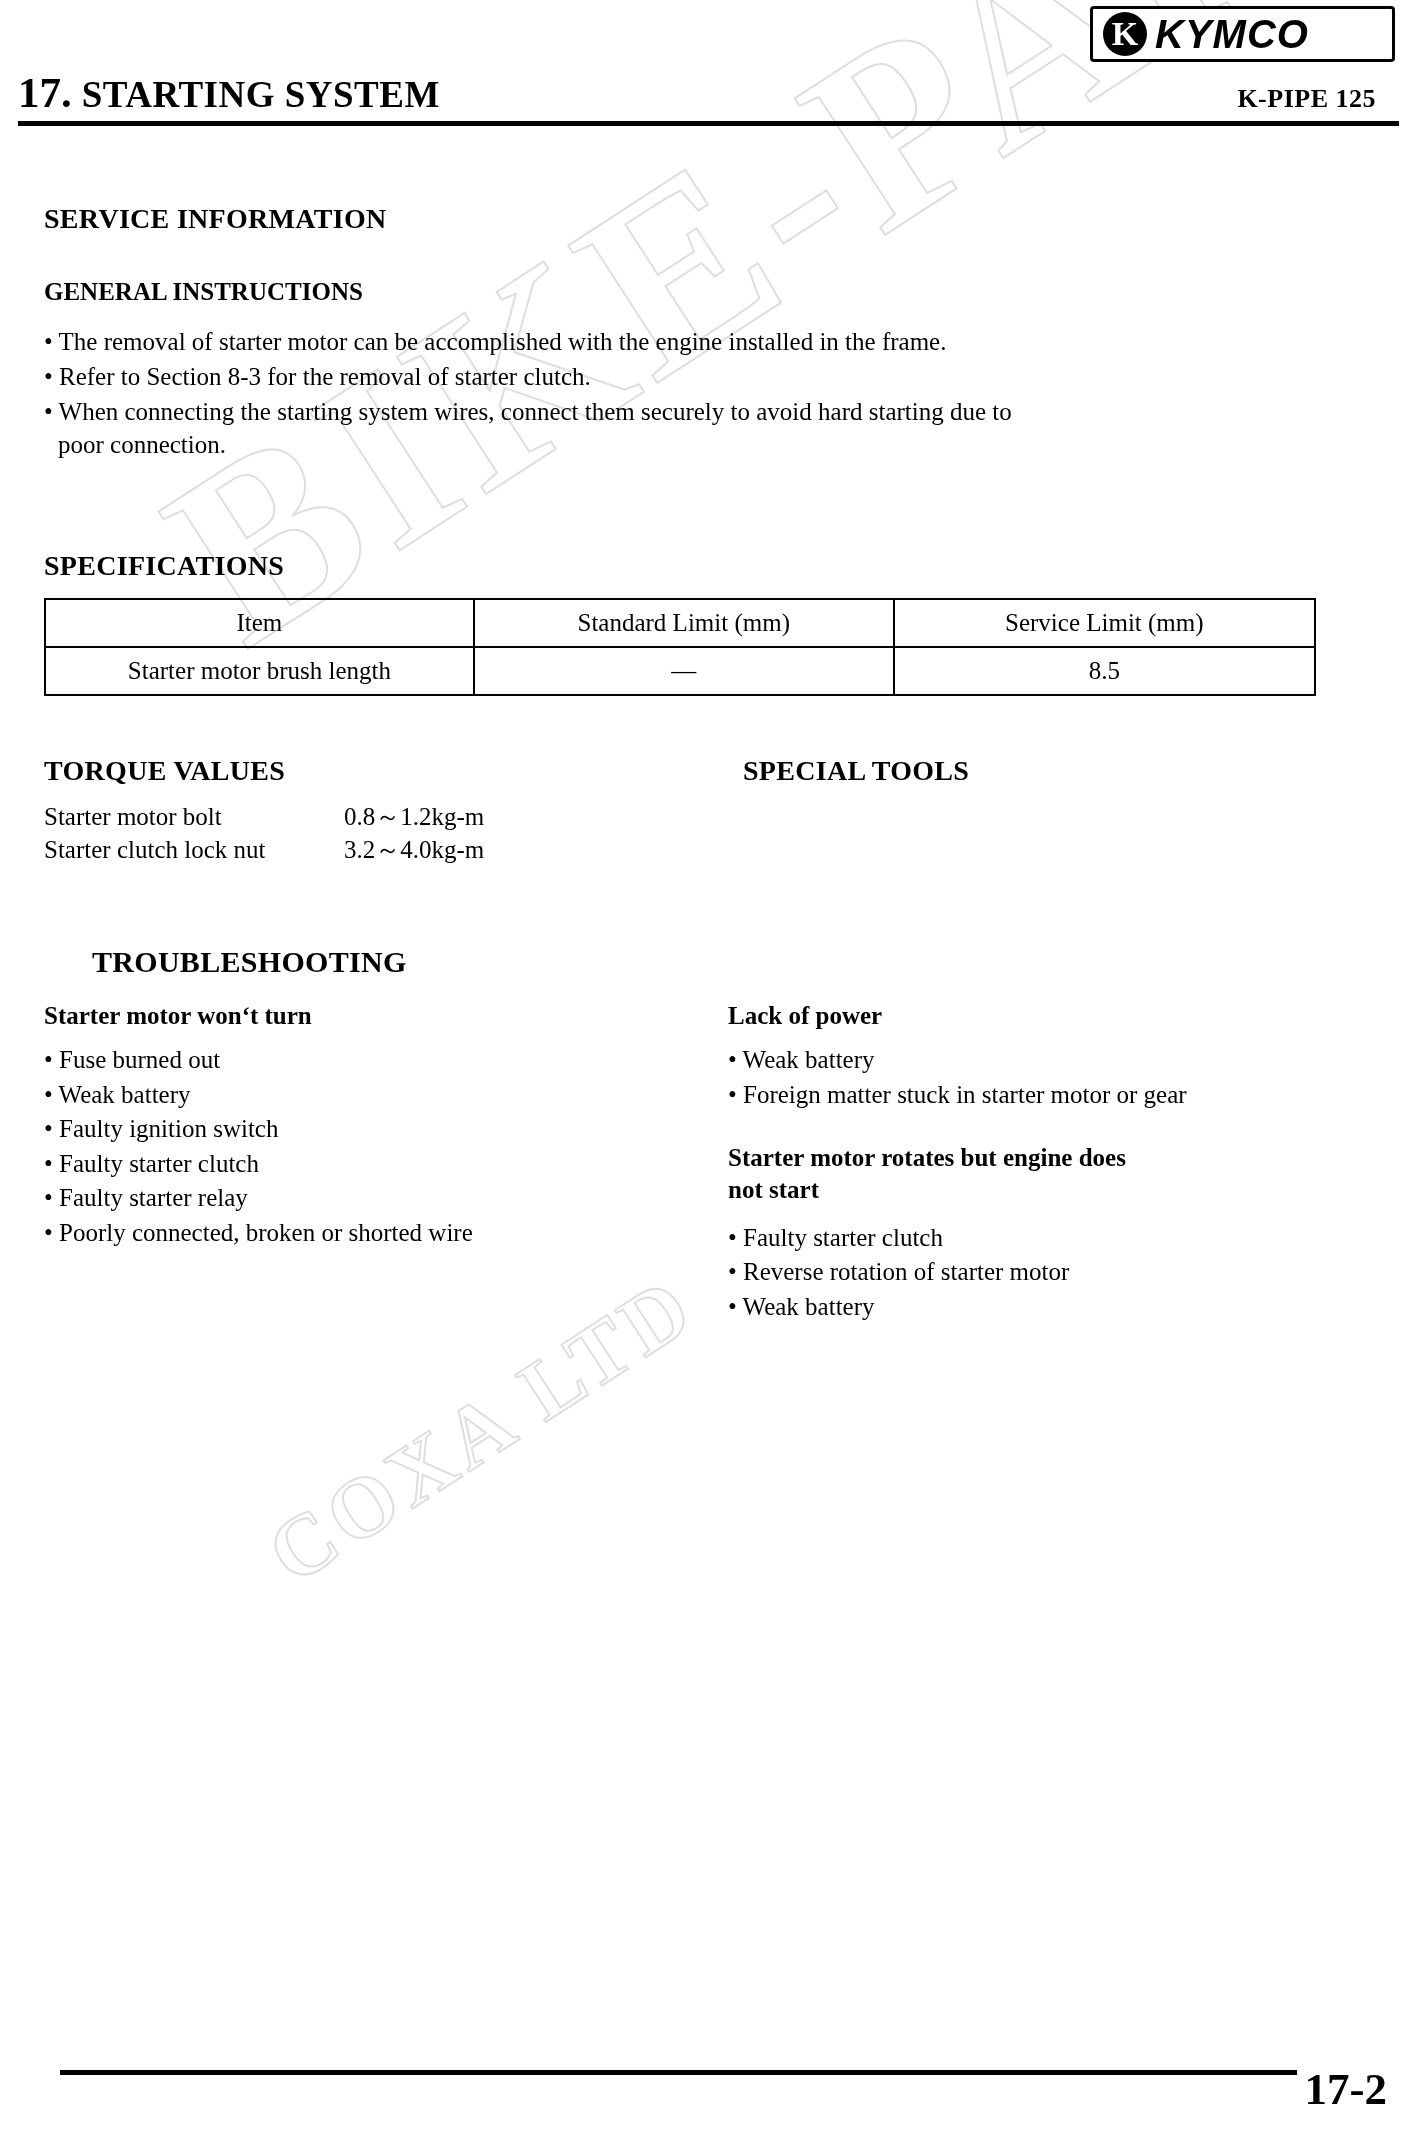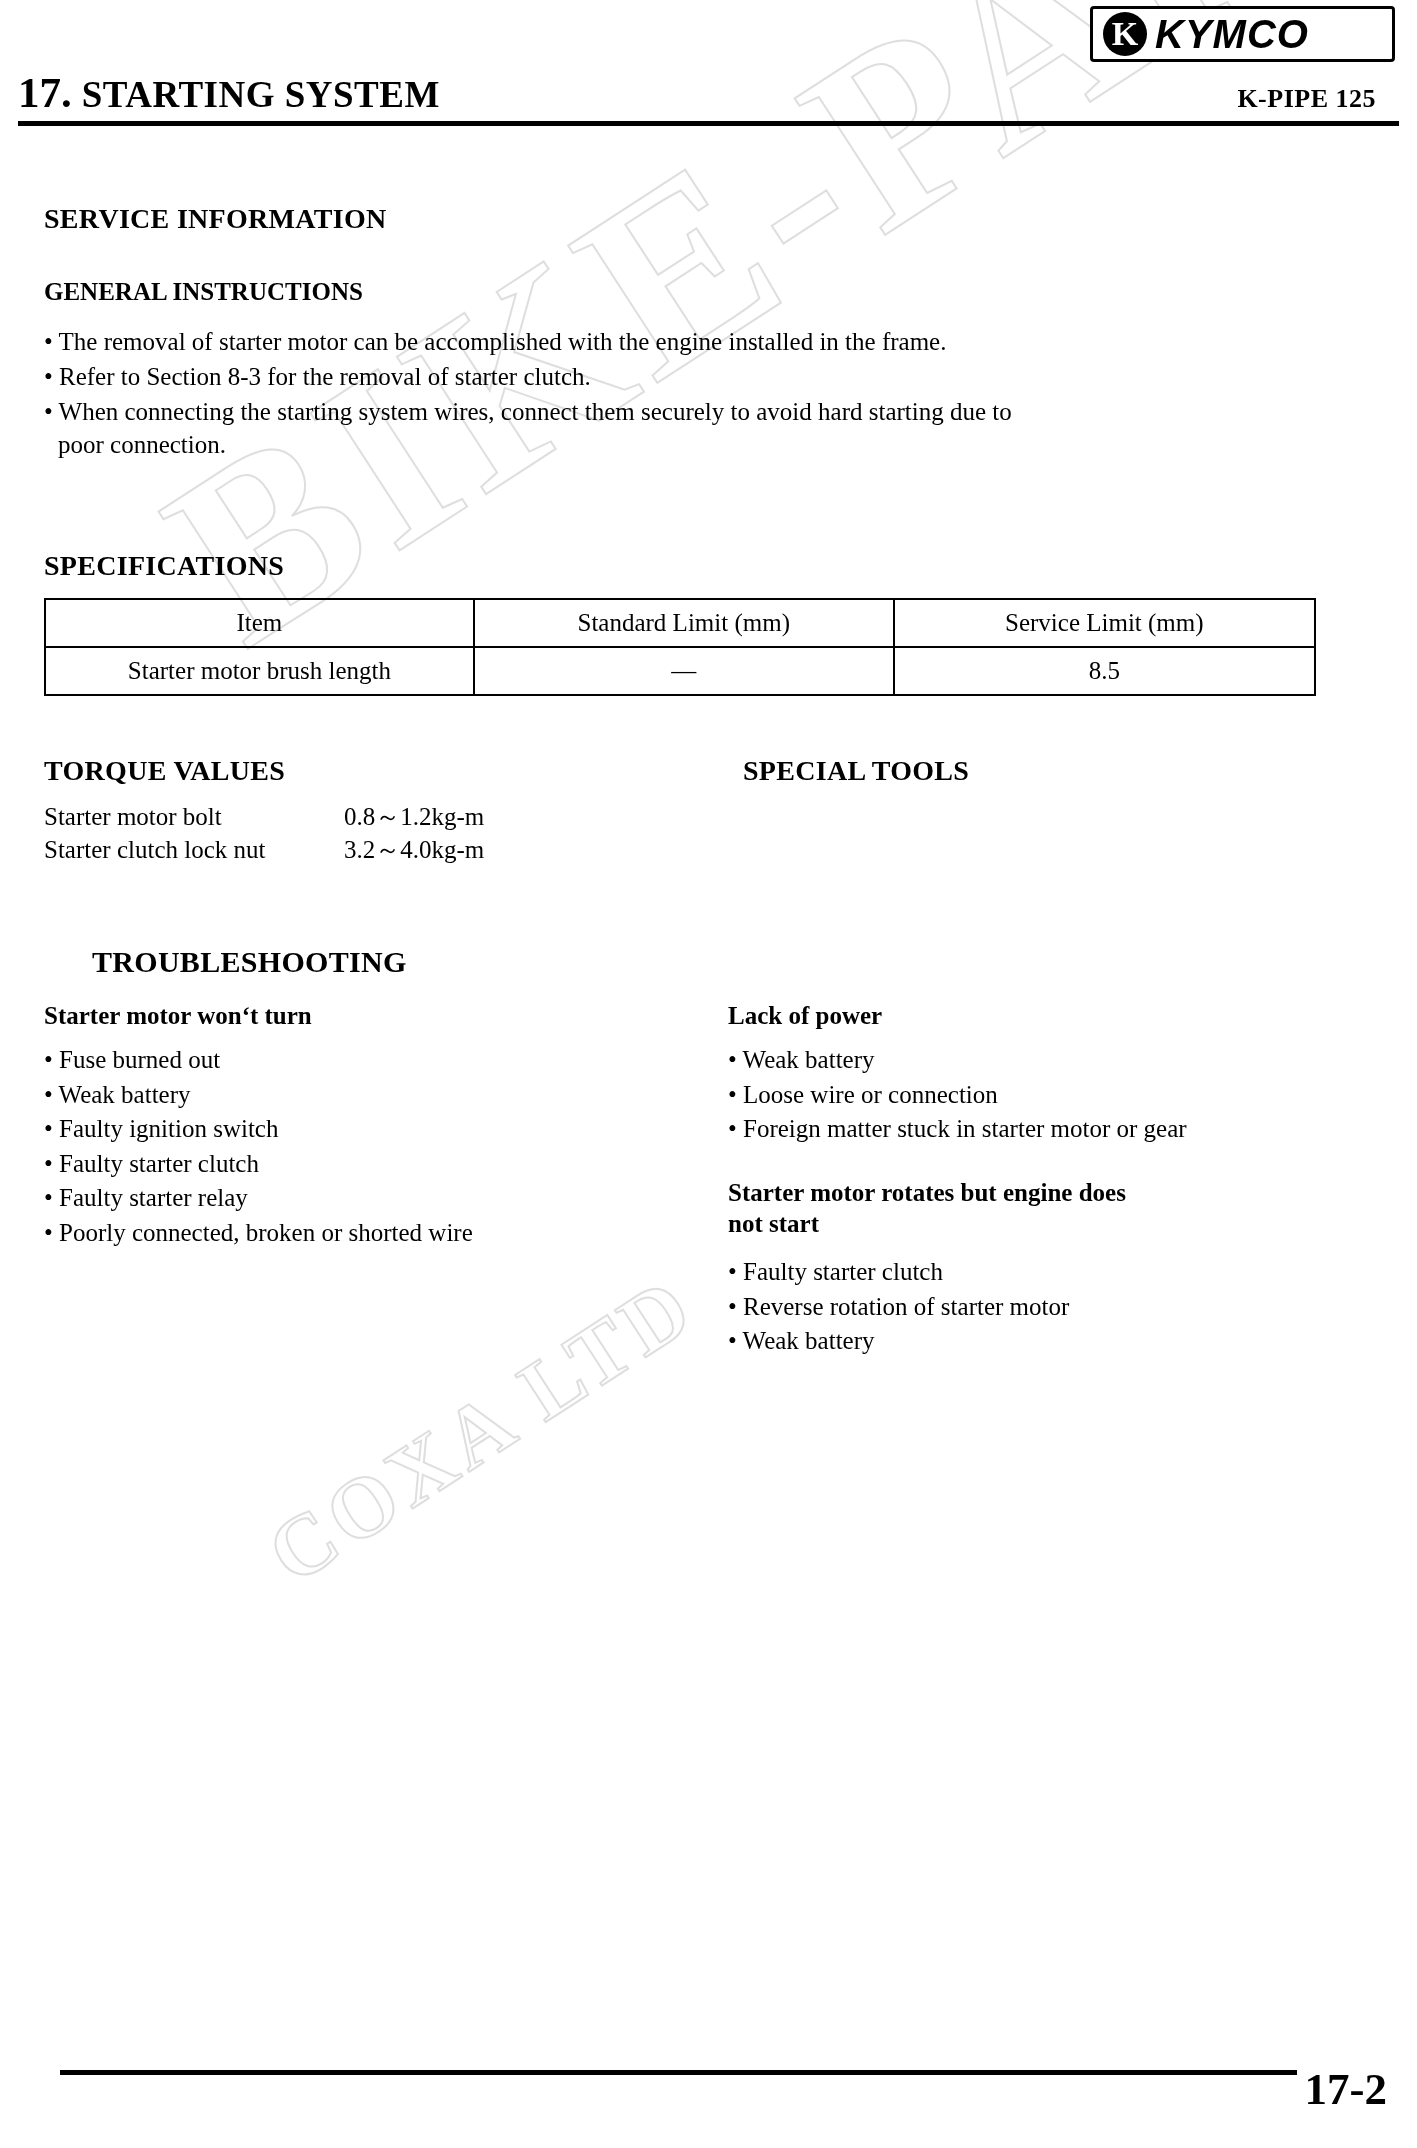"• Loose wire or connection" div.ts-item { html: <div>• Loose wire or connection</div> -> none }
